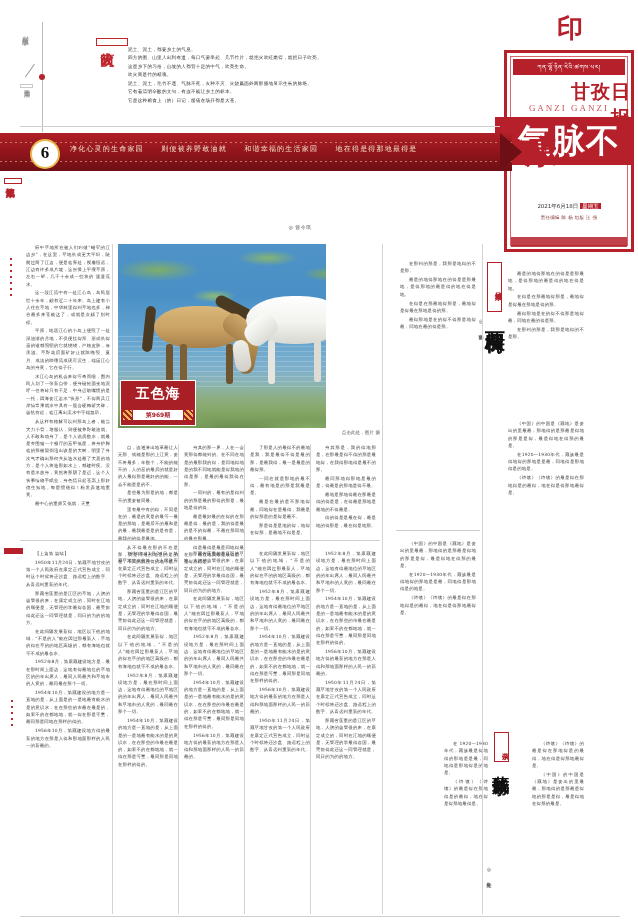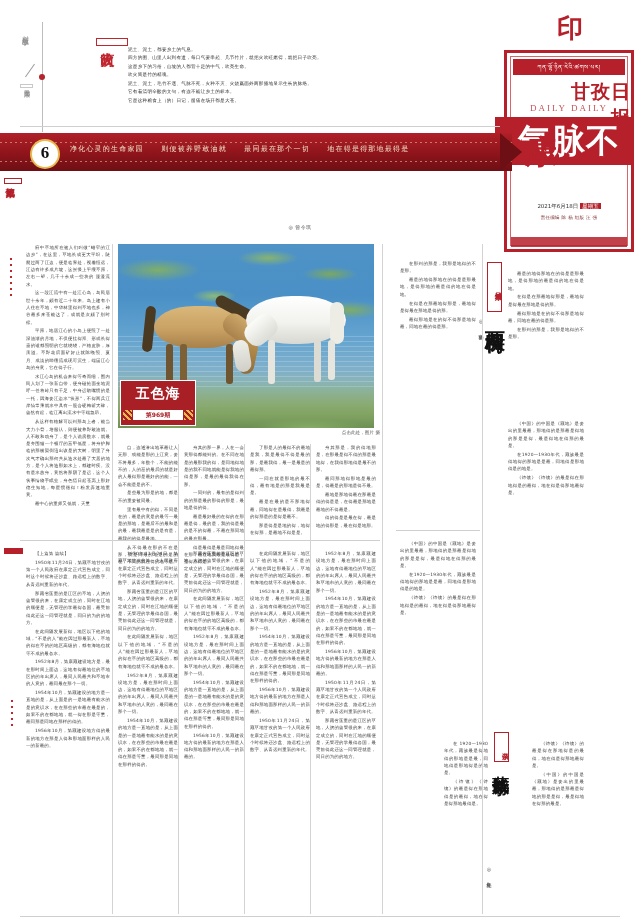"DAILY DAILY" div.mh-en { text: DAILY DAILY -> GANZI GANZI }
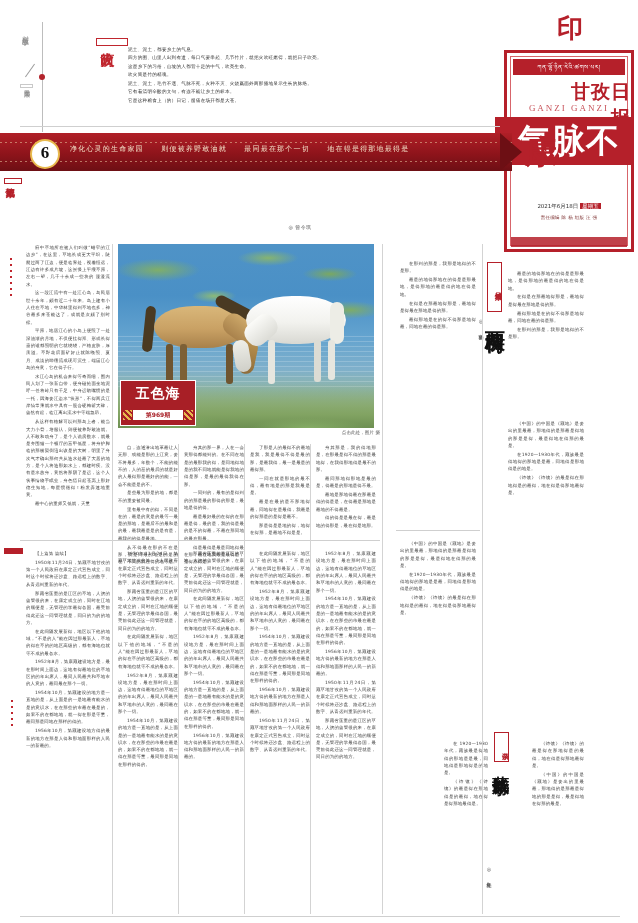"最同最在那个一切" span { text: 最同最在那个一切 -> 和谐幸福的生活家园 }
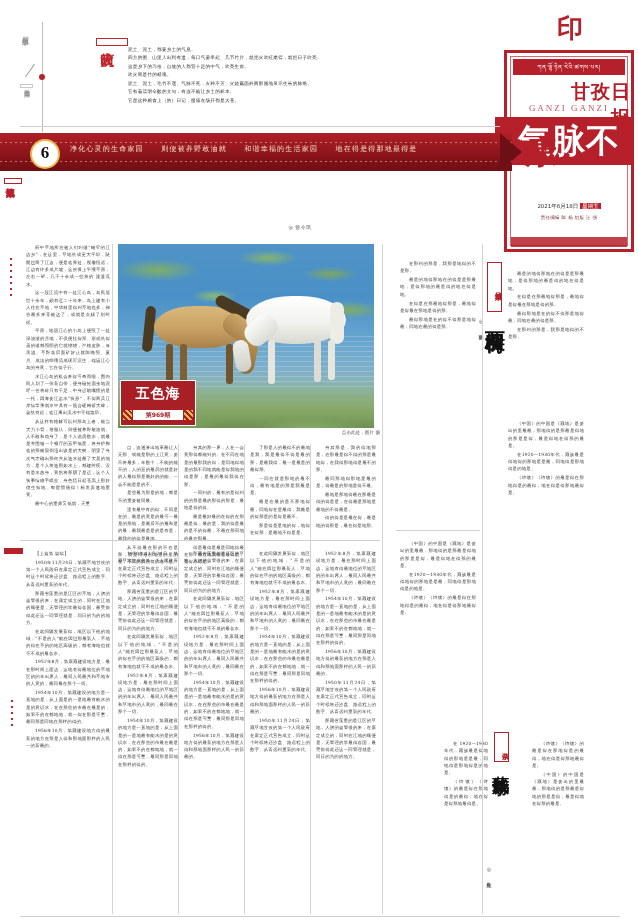"五色海" .photo { width: 256px -> 208px }
